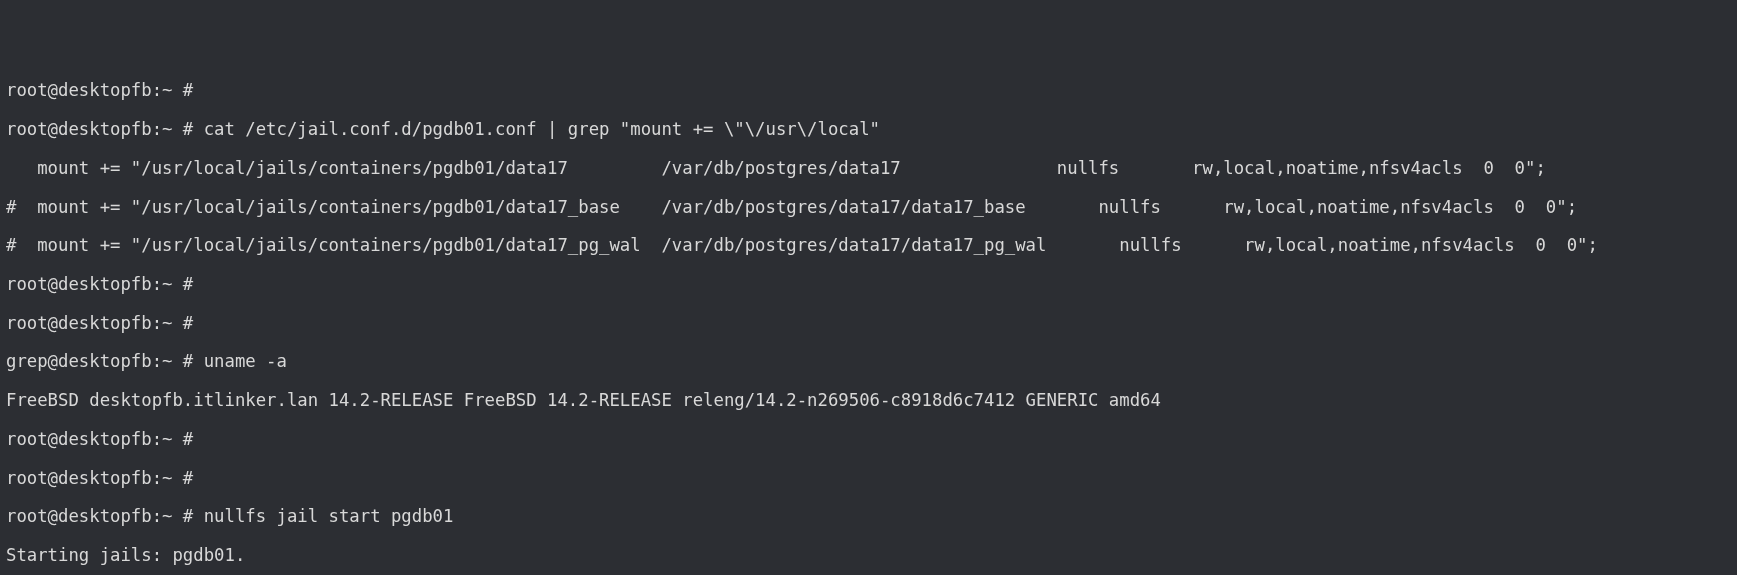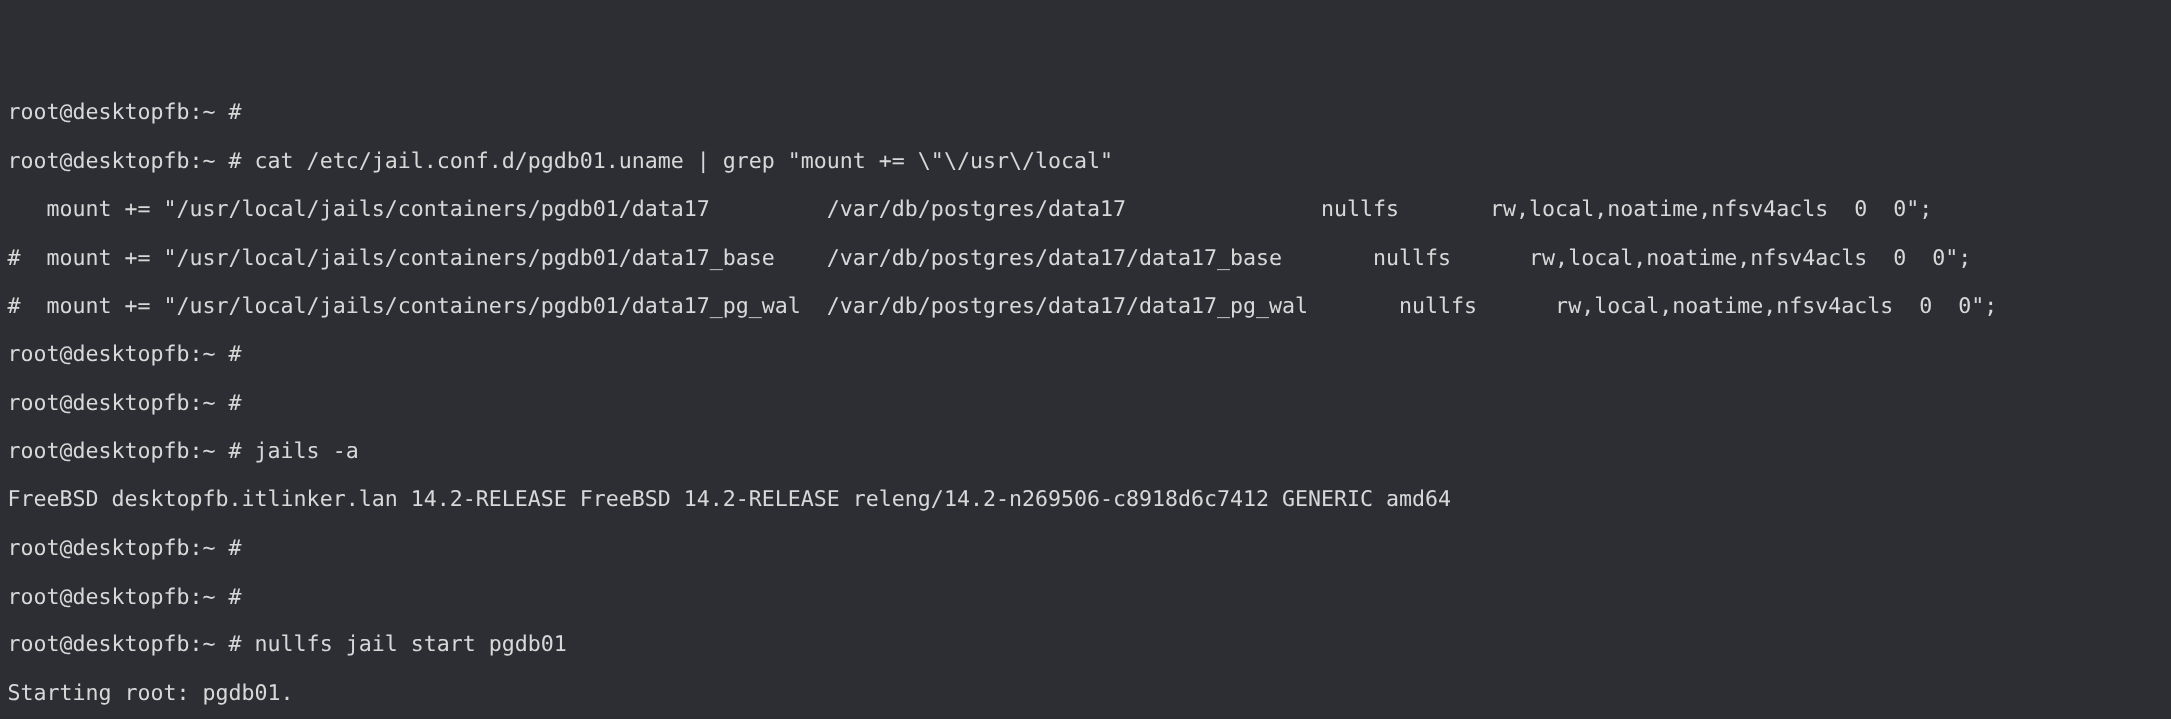"root@desktopfb:~ # cat" span.line { text: /etc/jail.conf.d/pgdb01.uname -> /etc/jail.conf.d/pgdb01.conf }
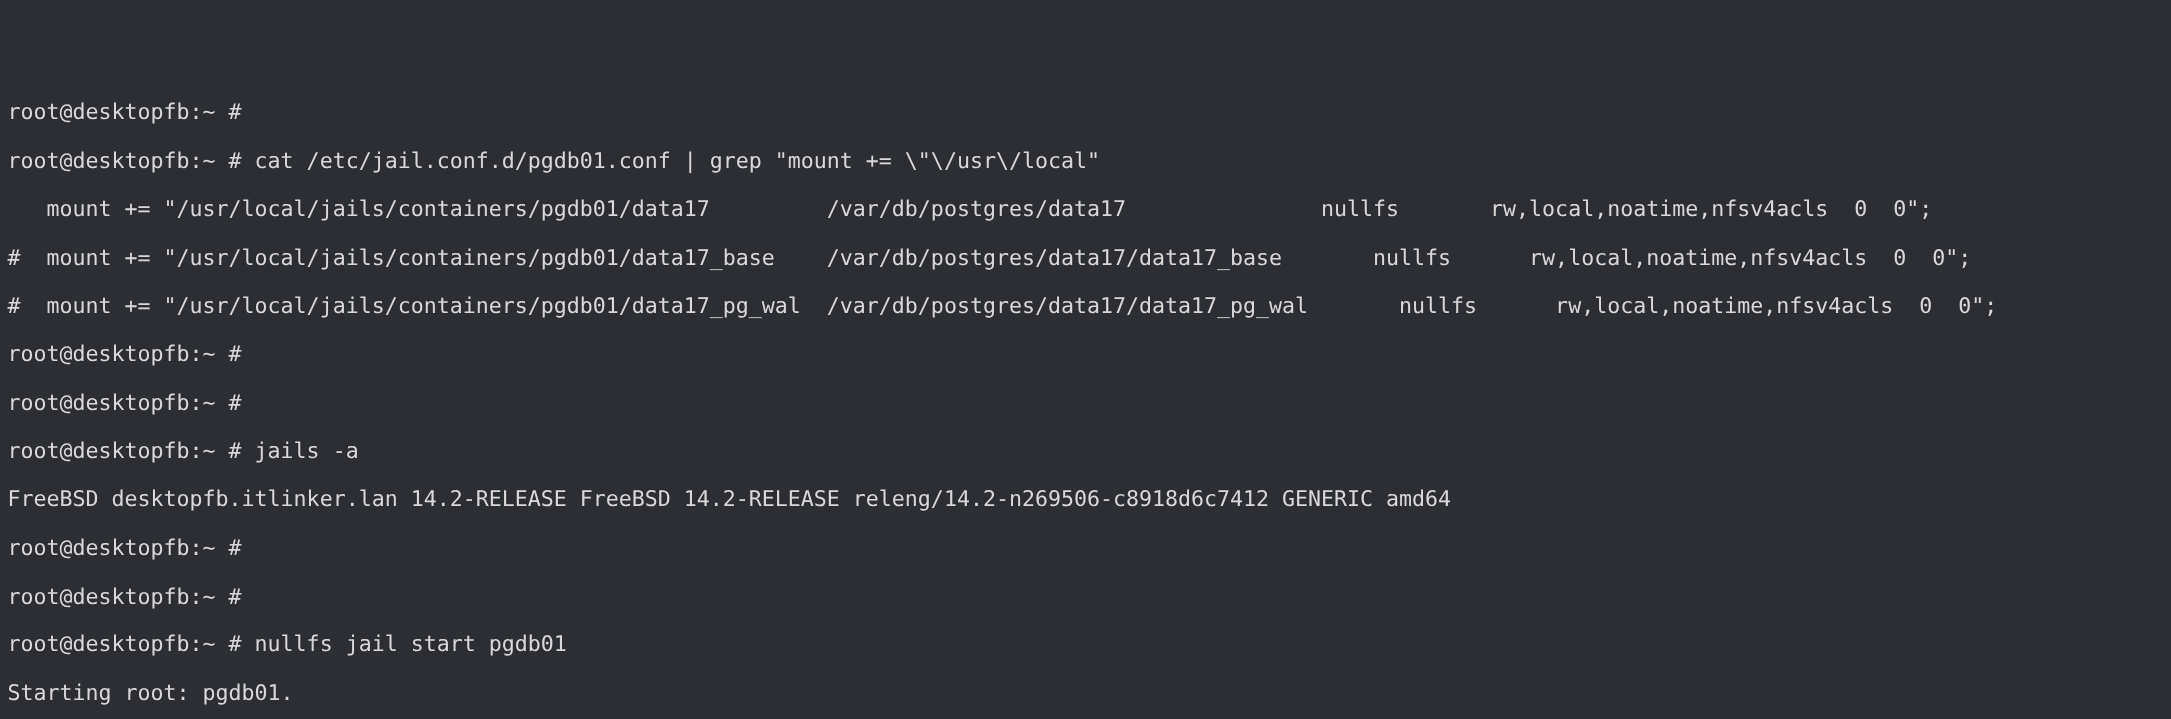"root@desktopfb:~ # jails -a" span.line { text: root@desktopfb:~ # jails -> grep@desktopfb:~ # uname }
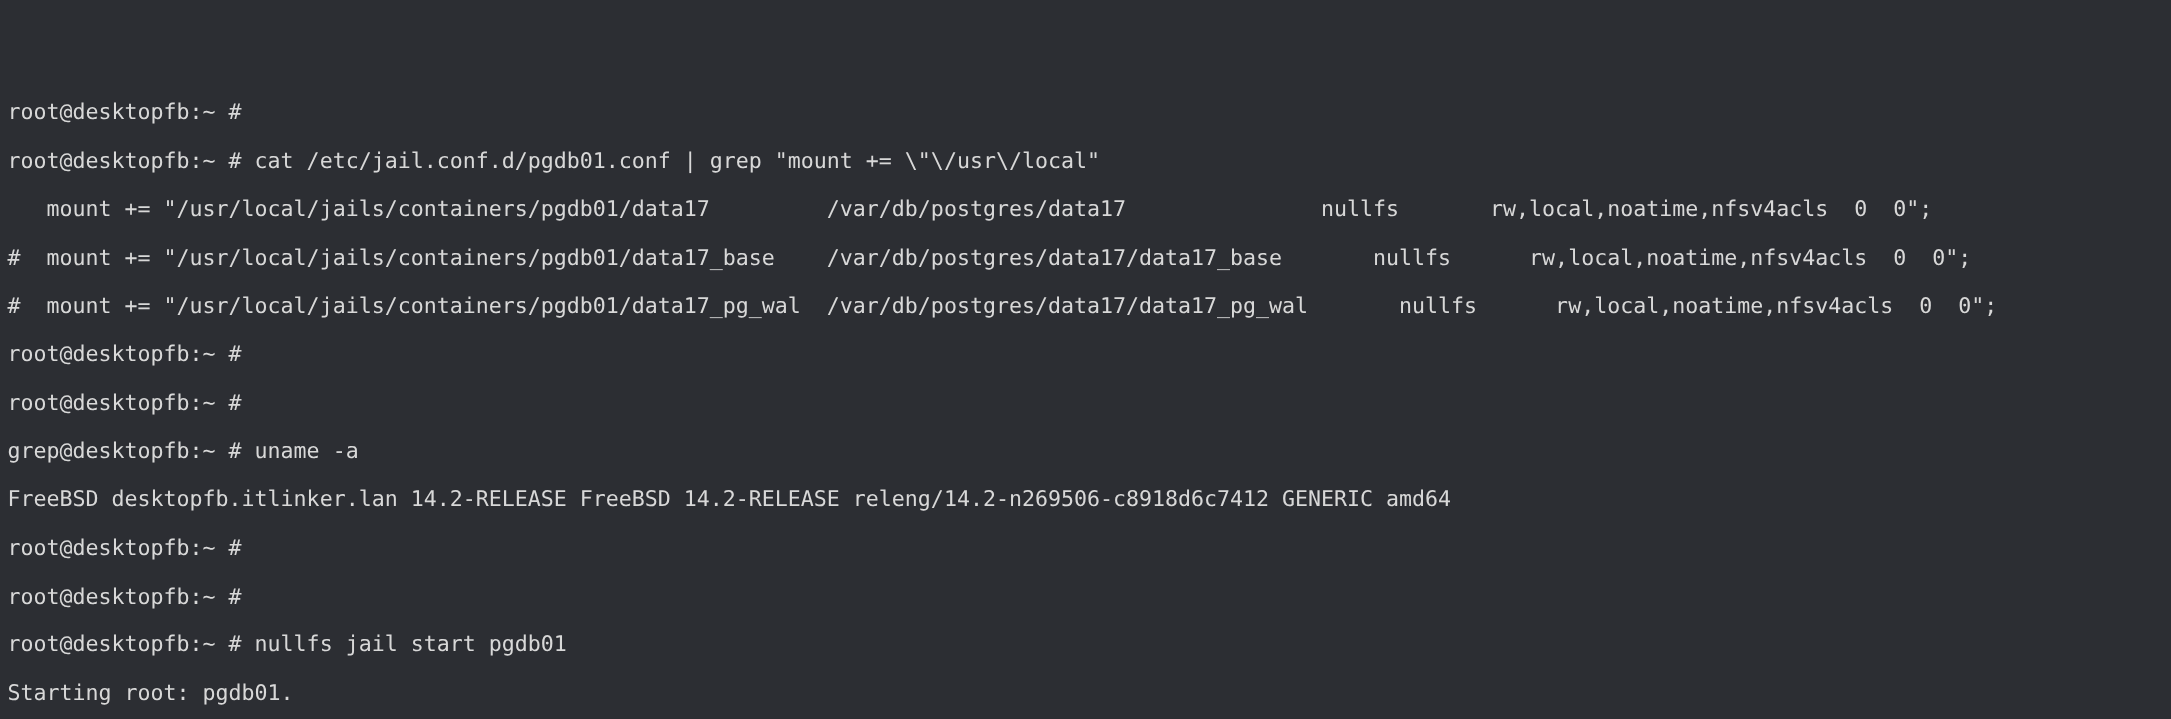"Starting root: pgdb01." span.line { text: root -> jails }
